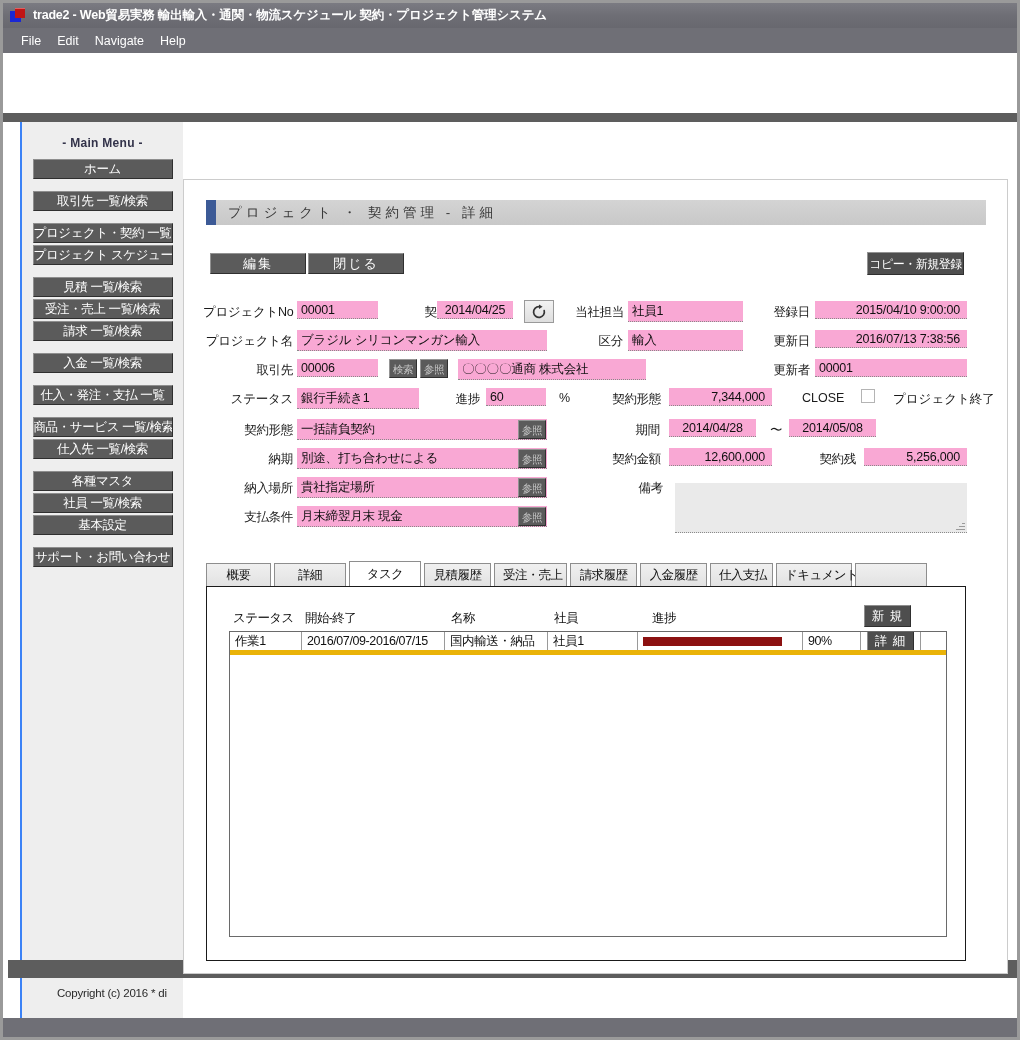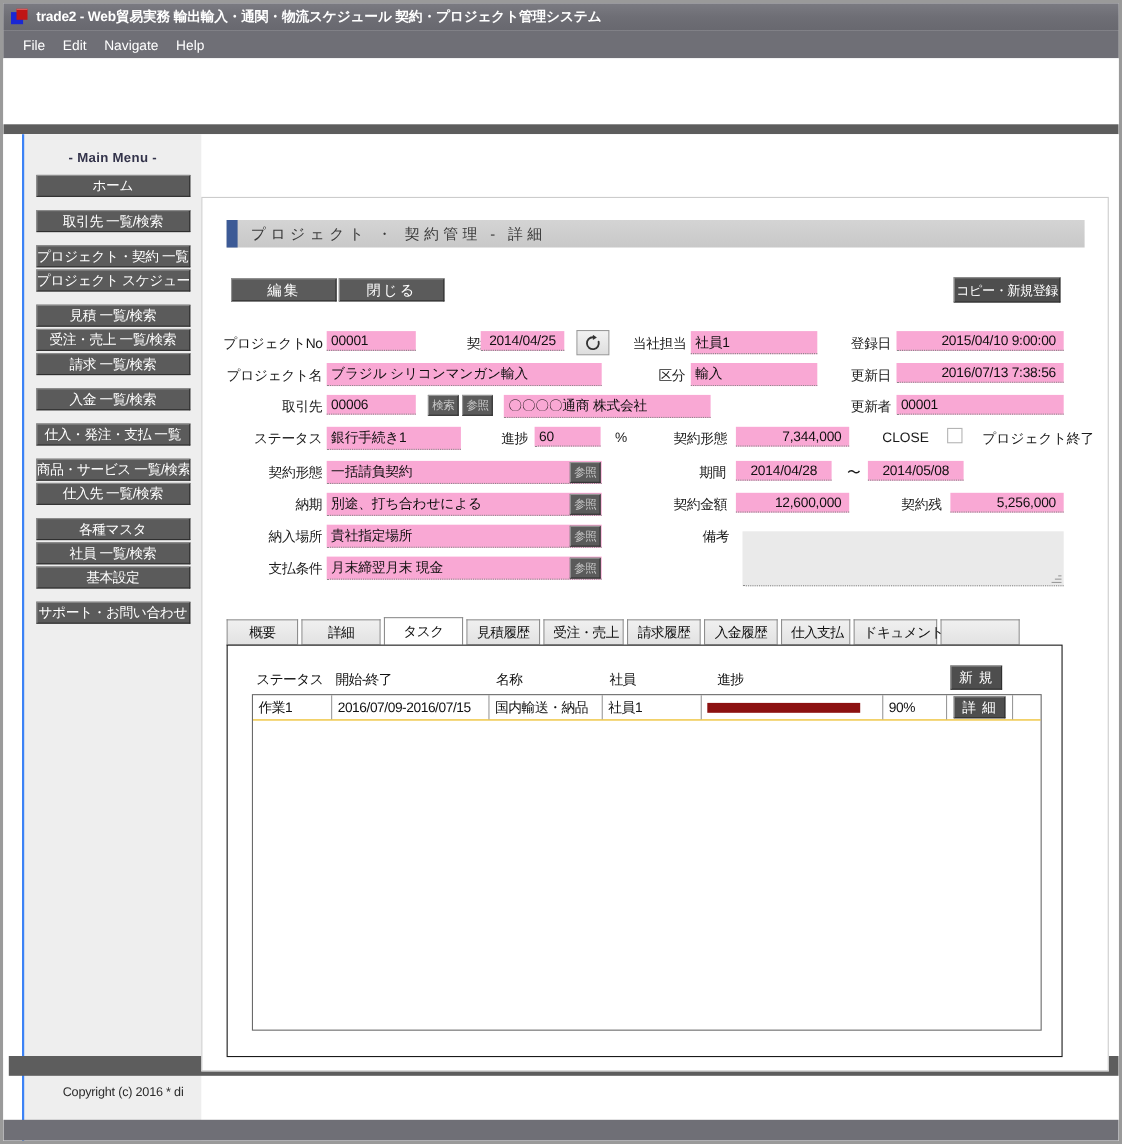"作業1" #task-row { border-bottom: 1px solid #eab308 -> 5px solid #eab308 }
